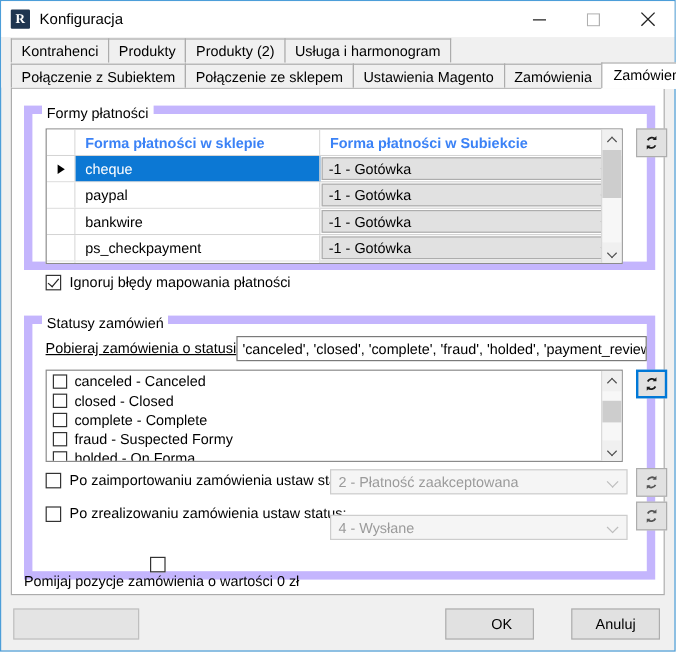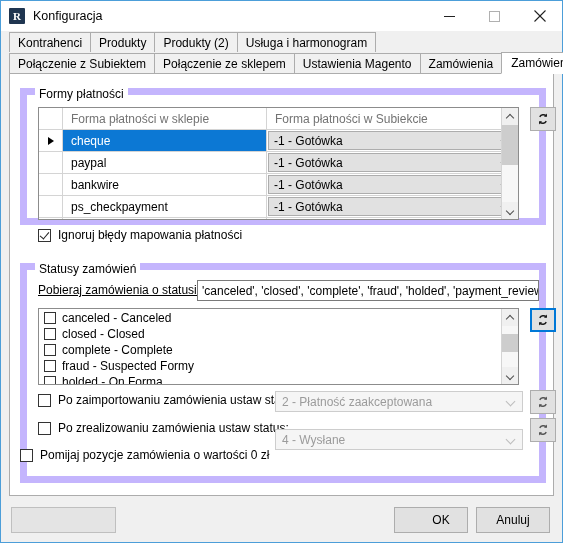"Forma płatności w sklepie" .gh-cell { color: #737373 -> #3b82f6; font-weight: none -> bold }
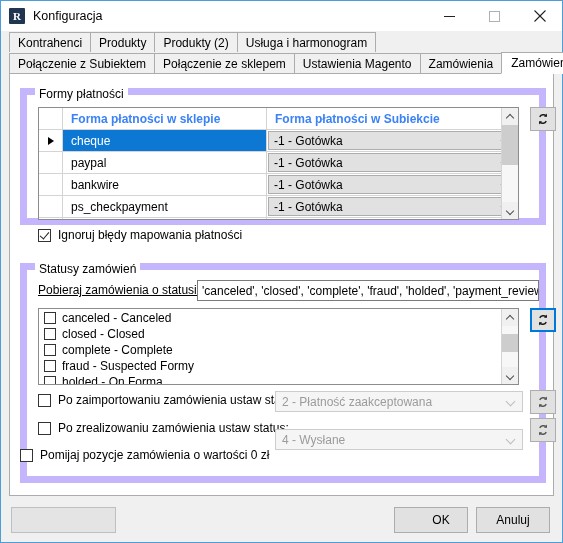"Pomijaj pozycje zamówienia o wartości" div.cbrow { flex-direction: none -> column; top: 374px -> 390px }
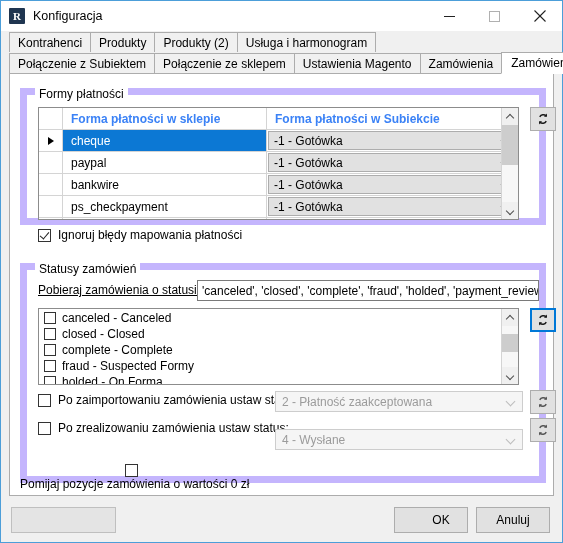"OK" #btn-ok { left: 393px -> 370px }
